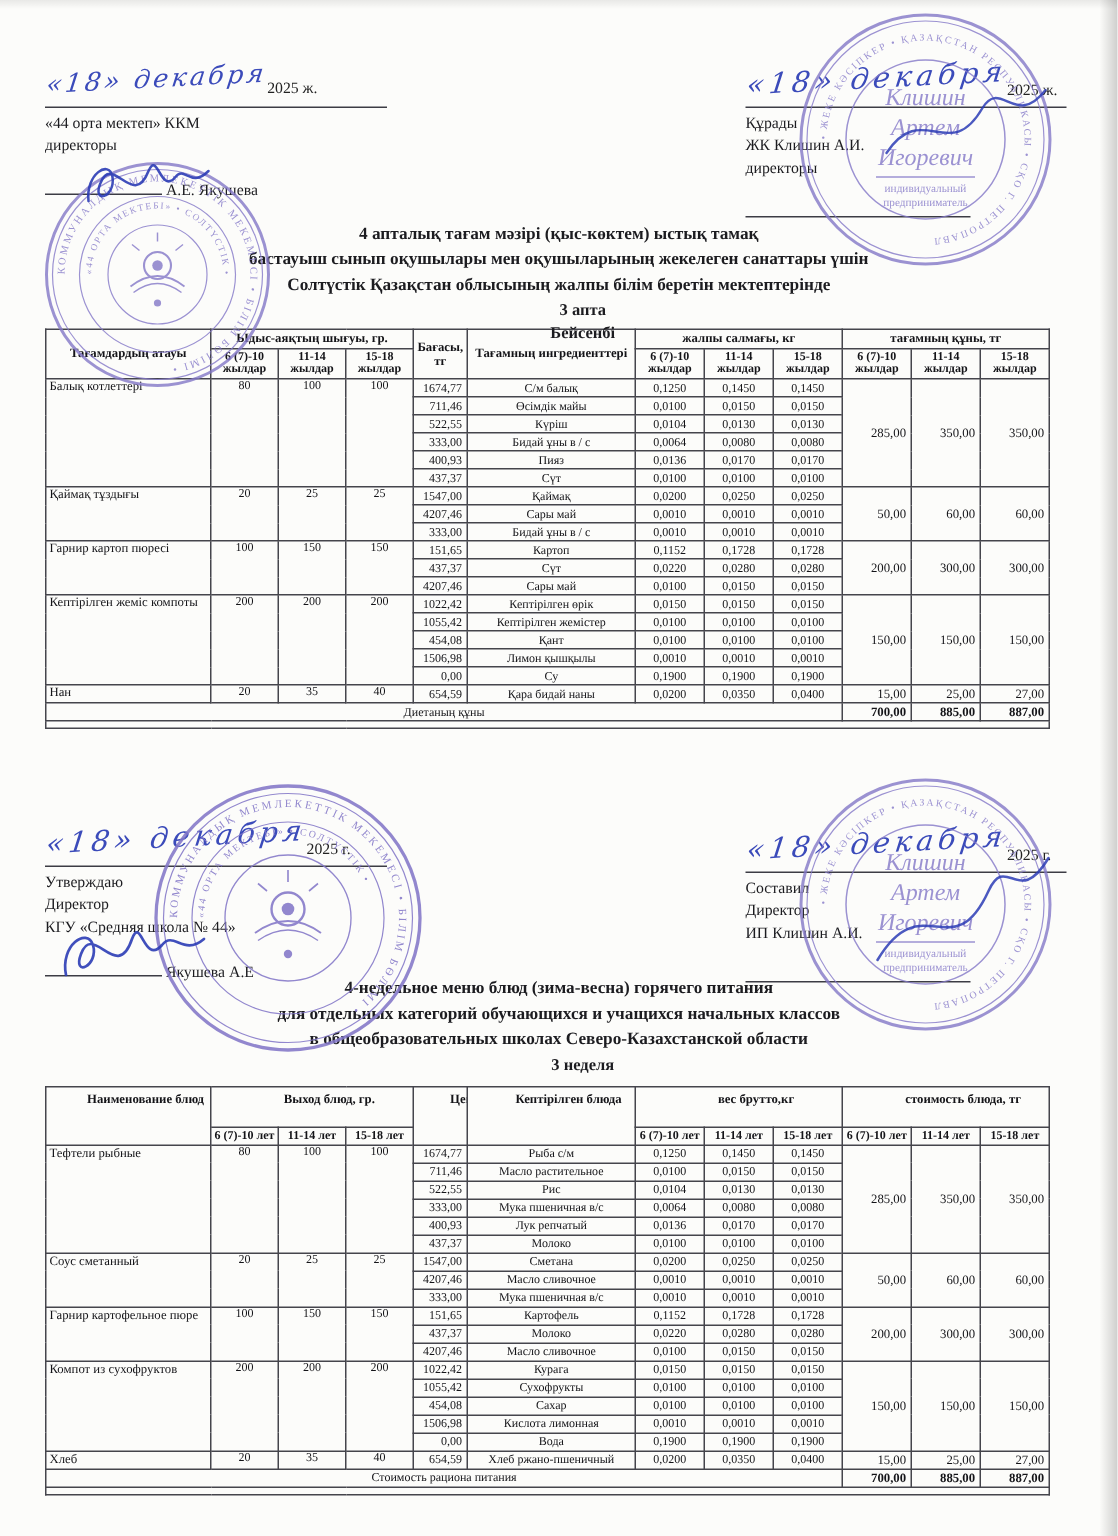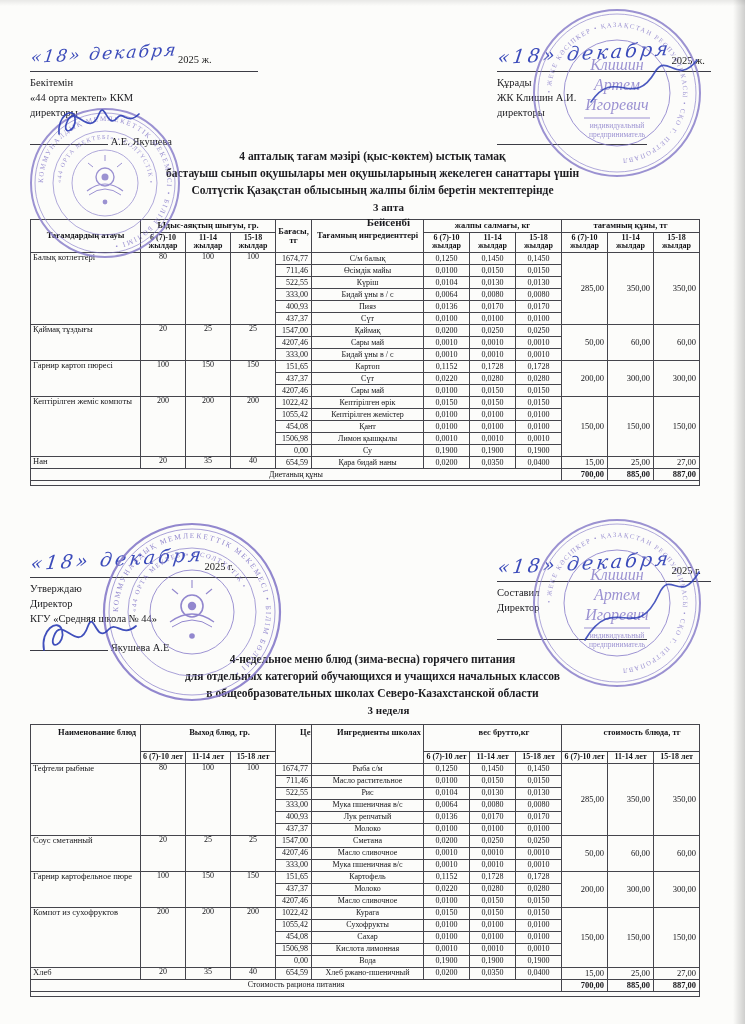"Бекітемін" div.bl { html: <div>Бекітемін</div> -> none }
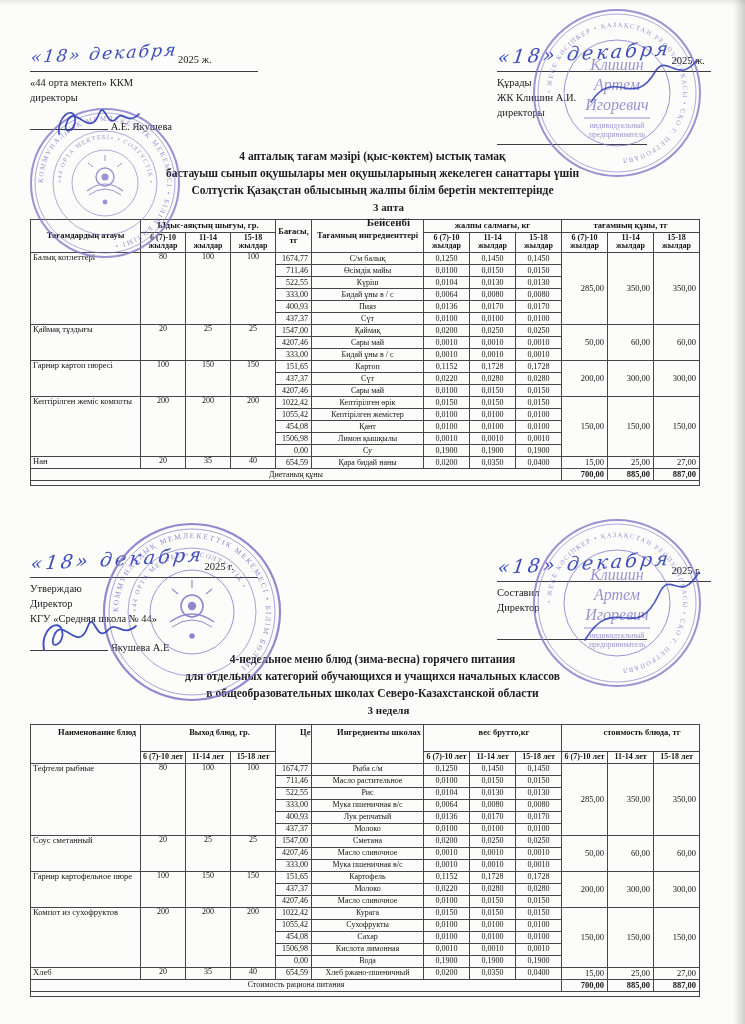"ИП Клишин А.И." div.bl { html: none -> <div>ИП Клишин А.И.</div> }
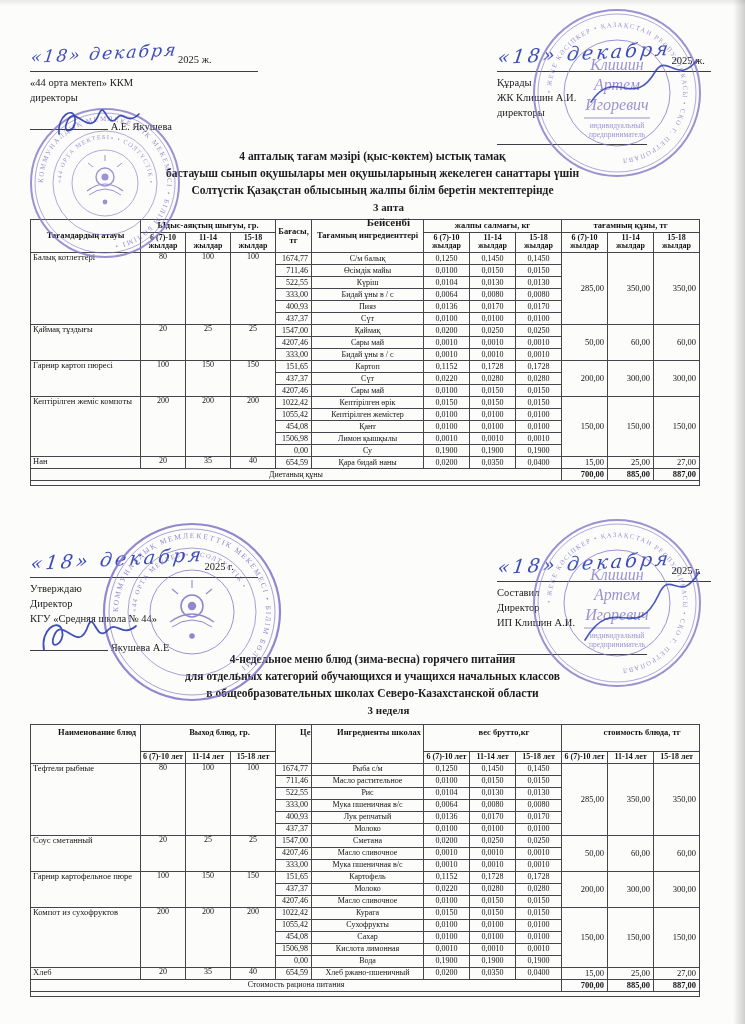"Ингредиенты школах" th { text: Ингредиенты школах -> Кептірілген блюда }
